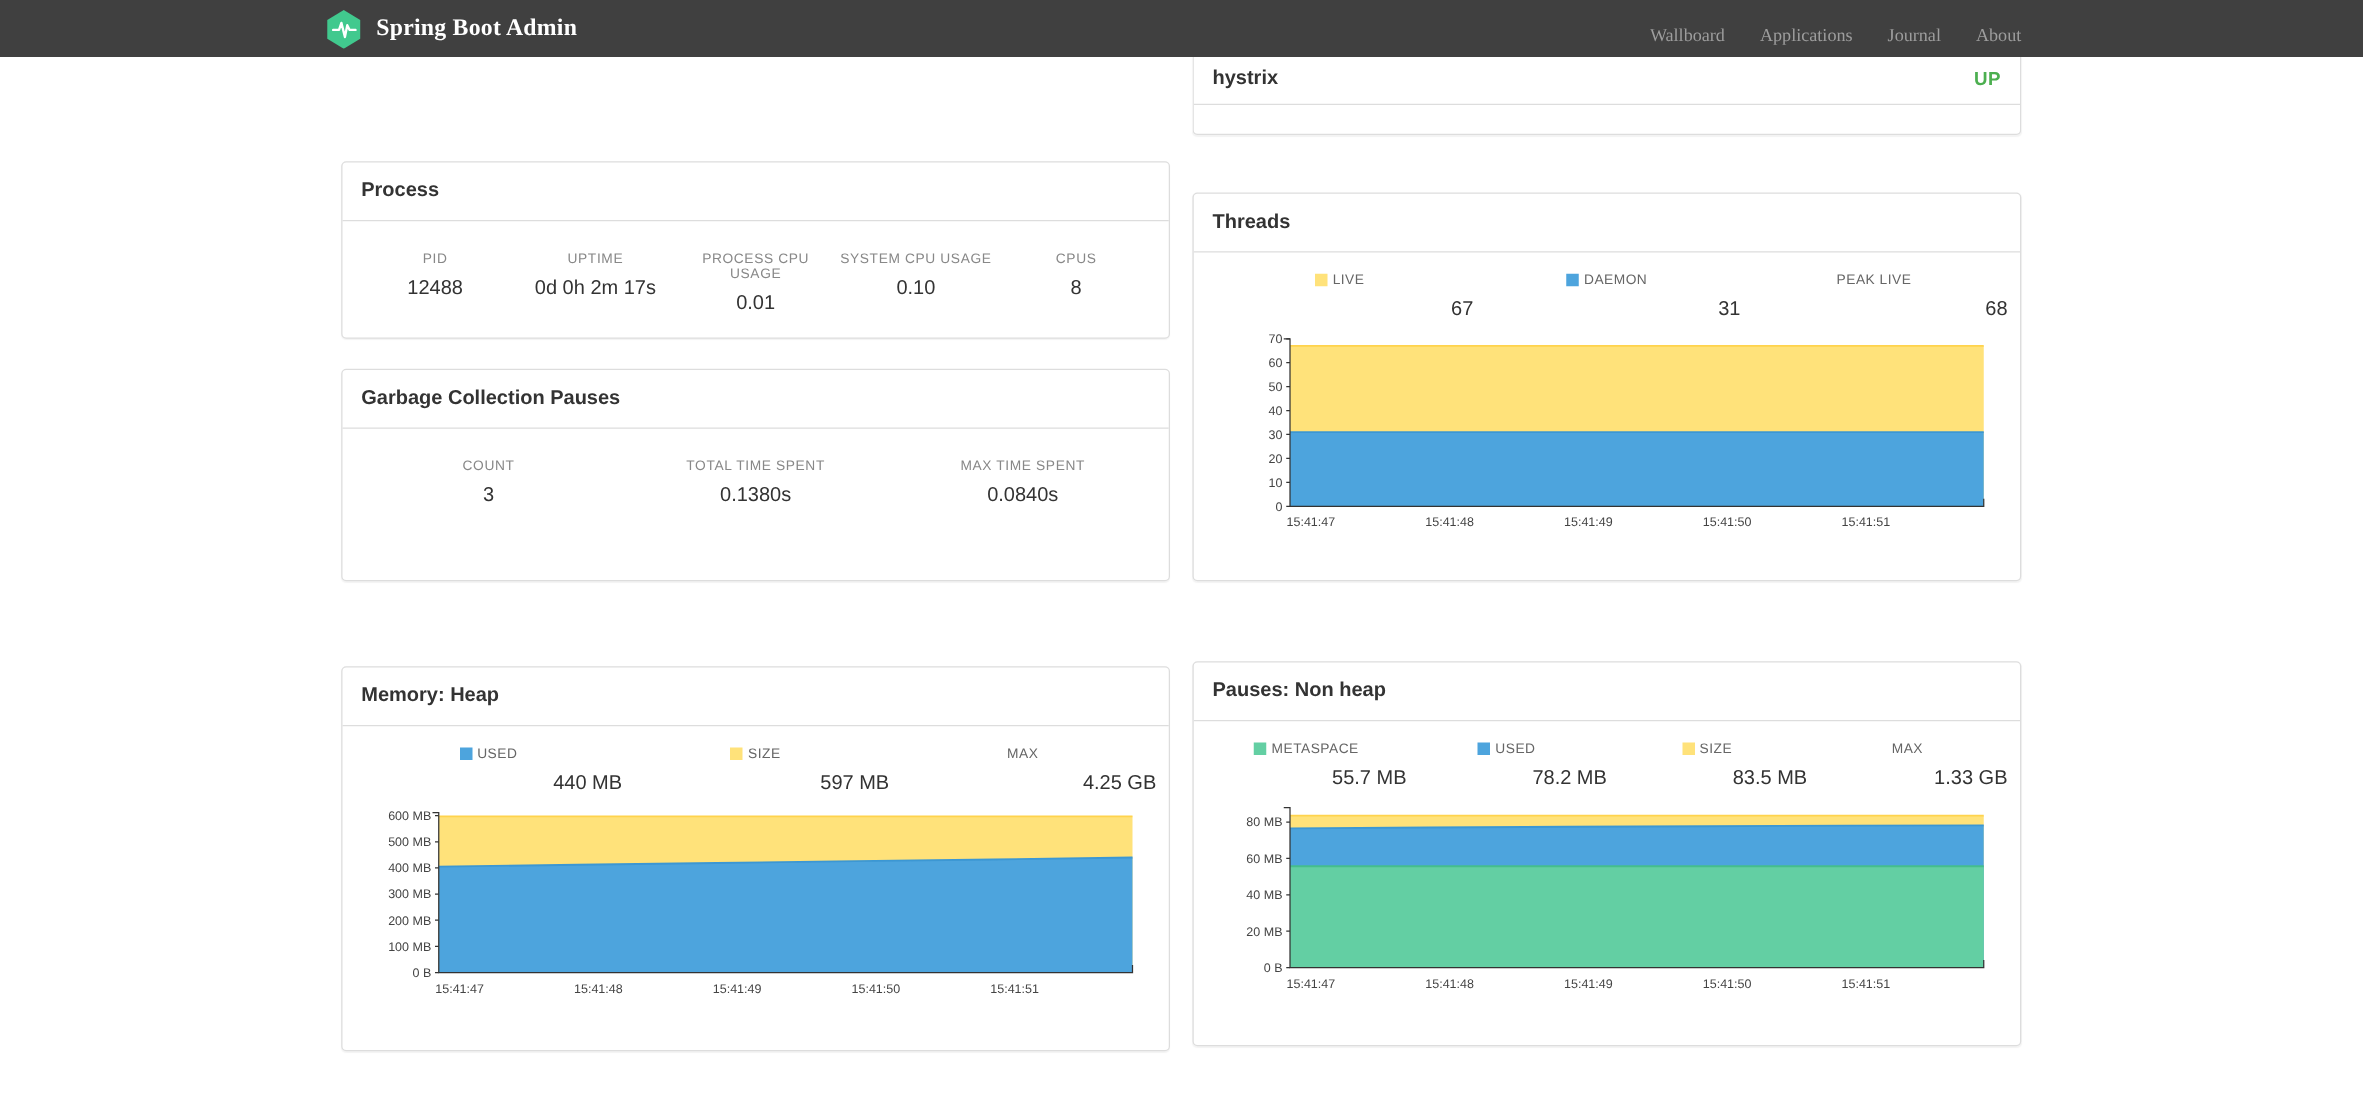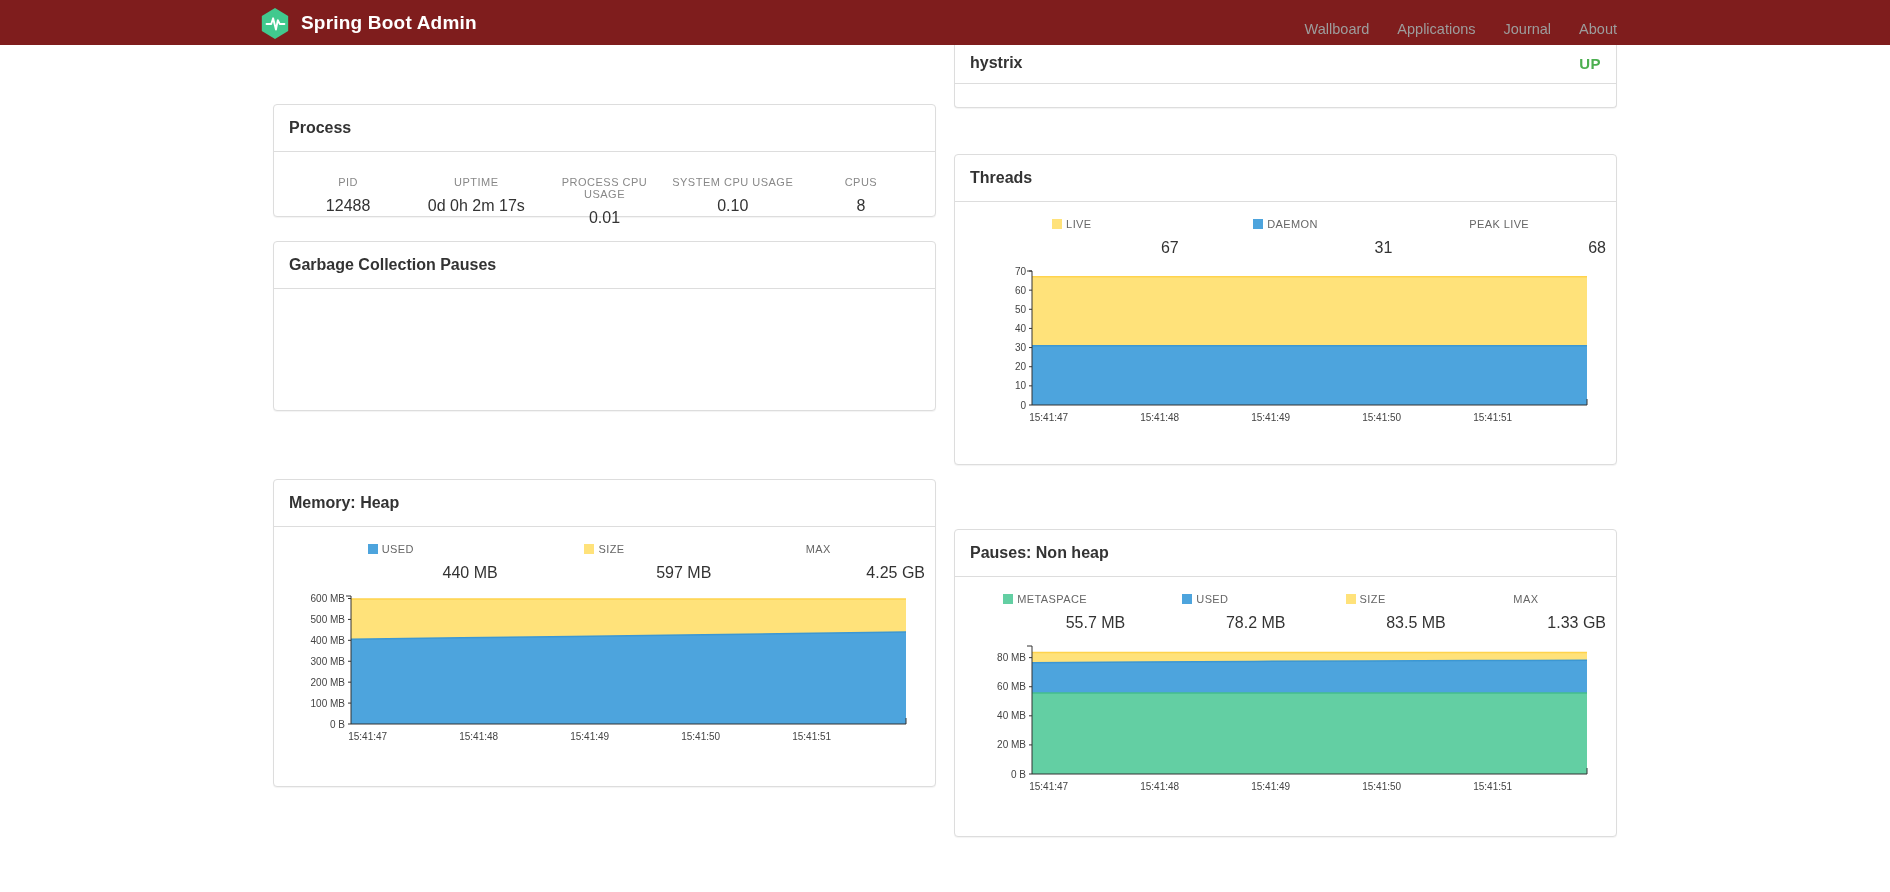"Spring Boot Admin" .navbar { background: #7f1d1d -> #404040; font-family: none -> Liberation Serif, serif }
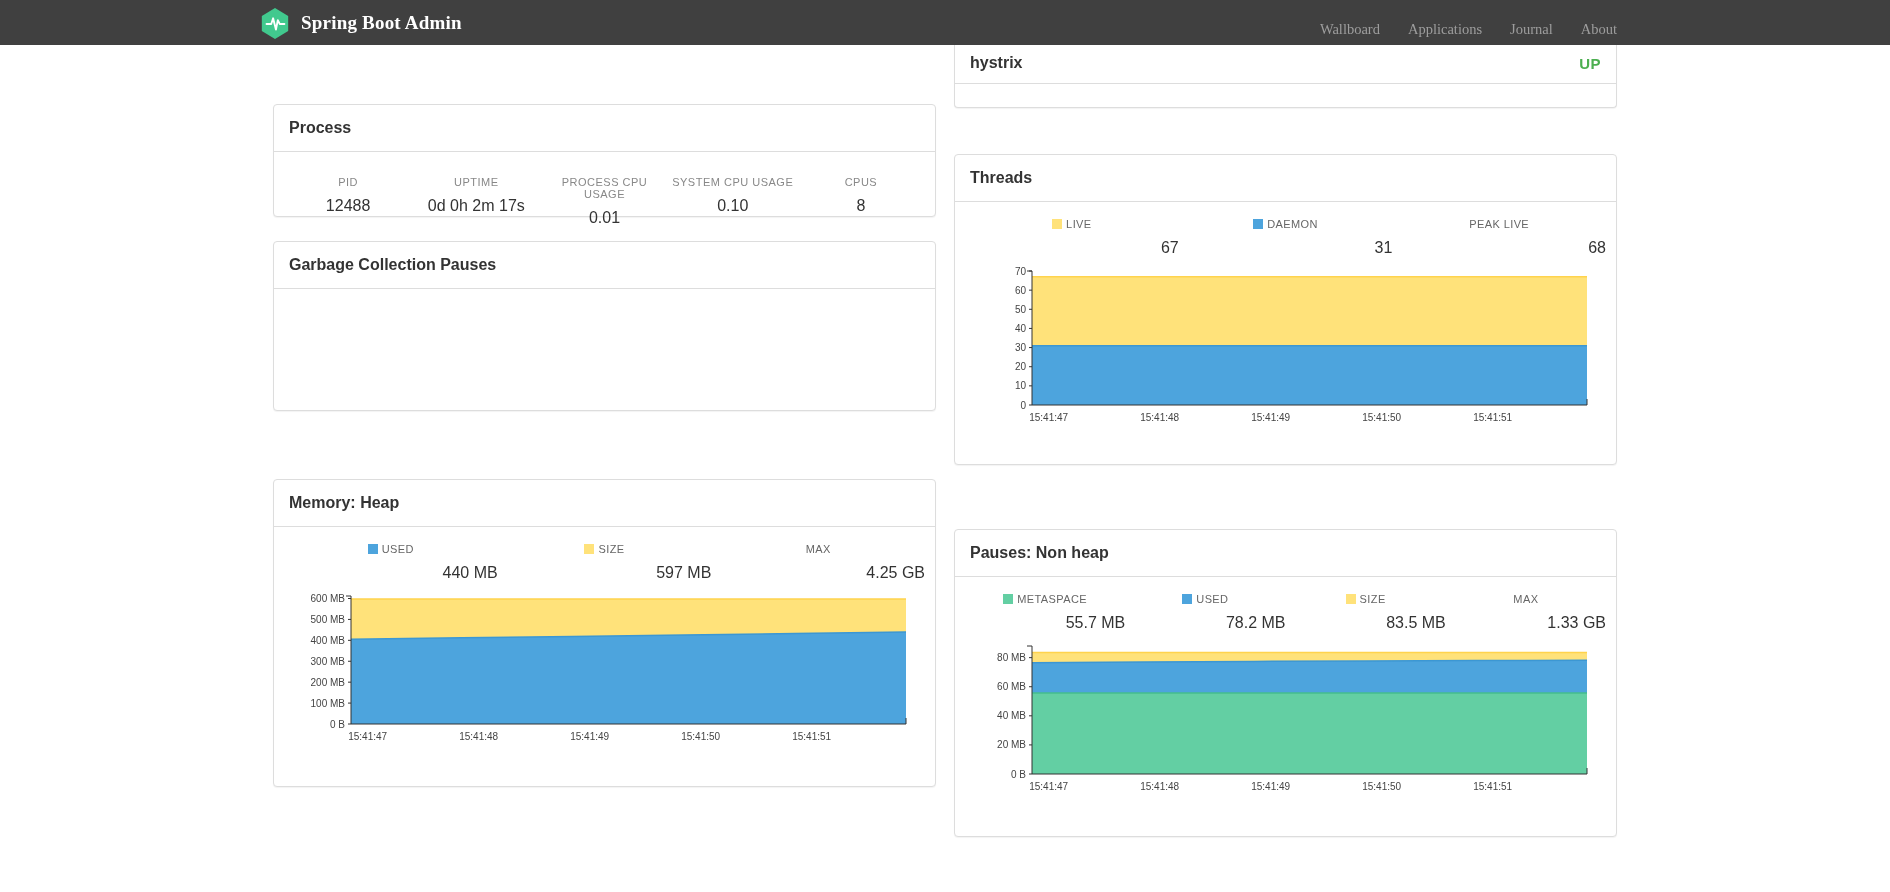"Process" .panel-process { height: 113px -> 142px; margin-top: 59px -> 84px }
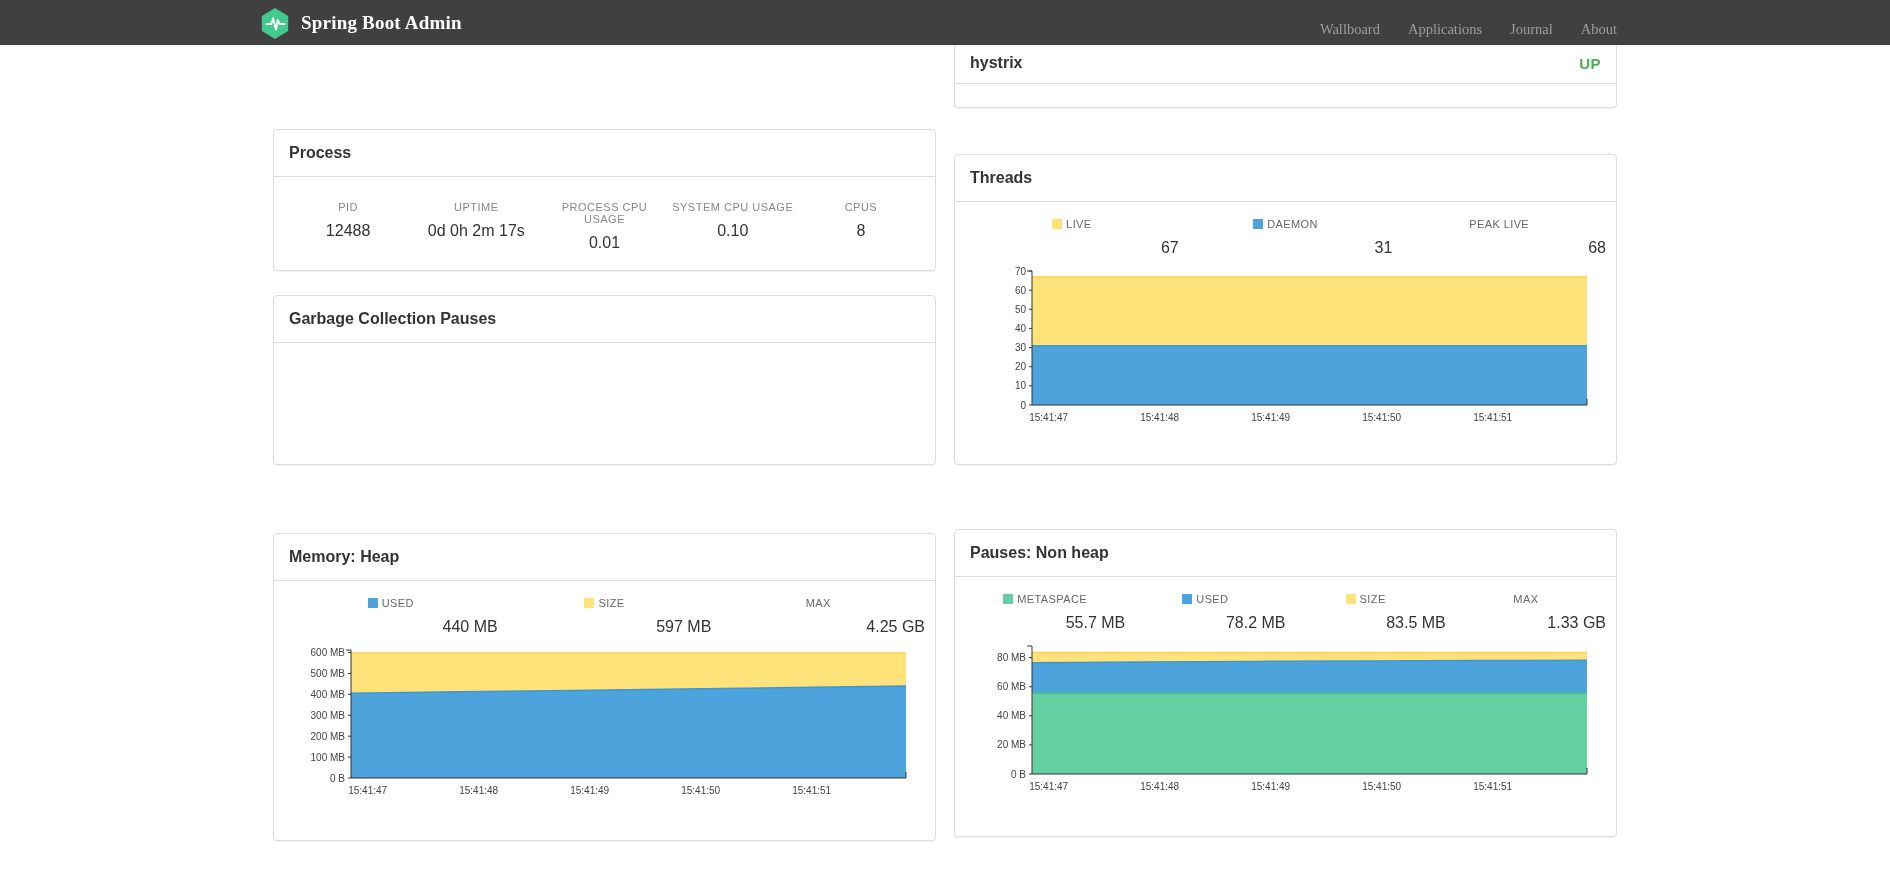"COUNT" div.metric-row { html: none -> <div> <div> <div>COUNT</div> <div>3</div> </div> <div> <div>TOTAL TIME SPENT</div> <div>0.1380s</div> </div> <div> <div>MAX TIME SPENT</div> <div>0.0840s</div> </div> </div> }
